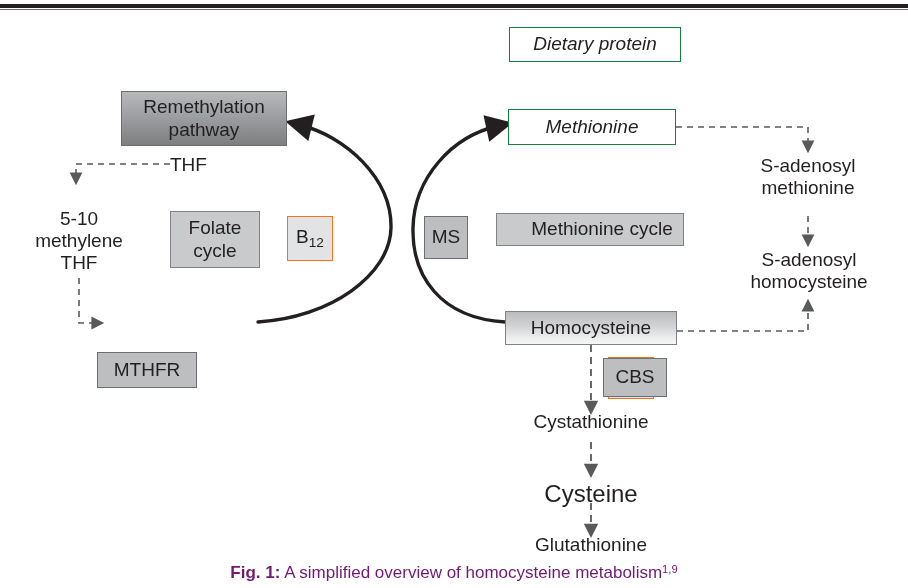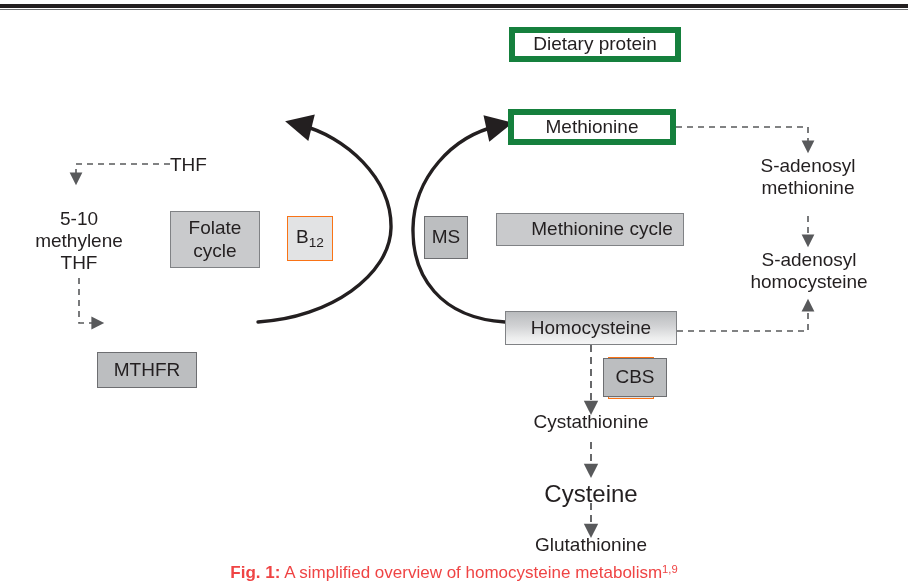"Dietary protein" .box-white { border: 6px solid #15803d -> 1px solid #15803d; font-style: none -> italic }
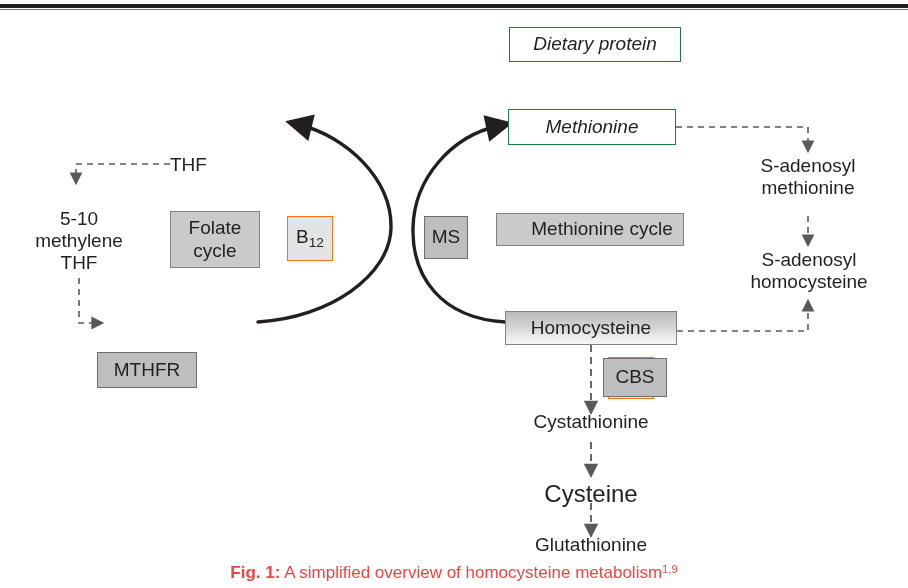"Remethylation" div.node { html: none -> <div> <div> <div>Remethylation</div> <div>pathway</div> </div> </div> }
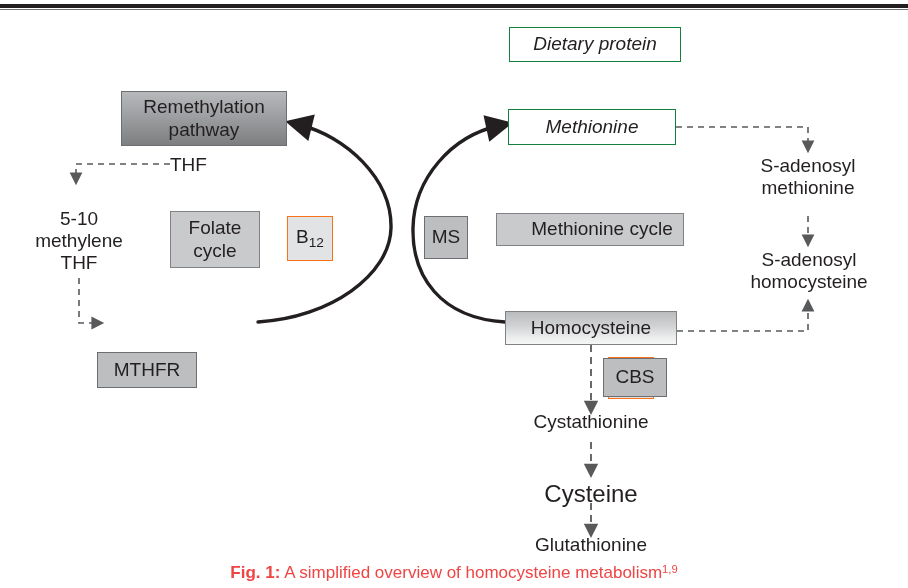"Fig. 1: A simplified overview" .caption { color: #ef4444 -> #701a75 }
